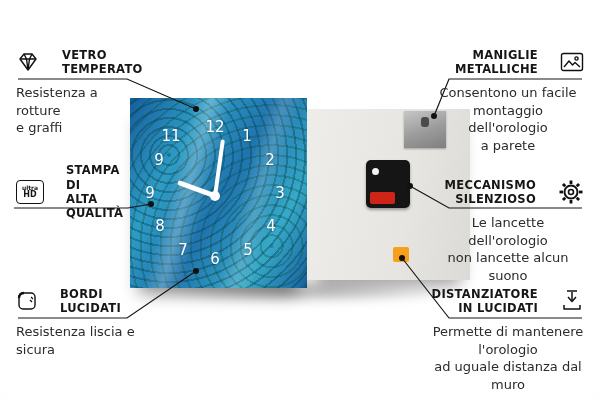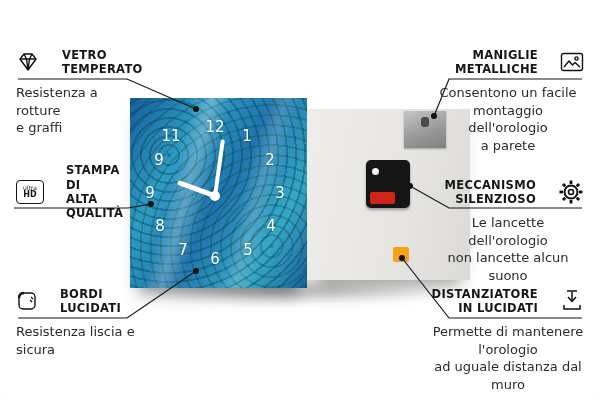"HD" .ultrahd { font-weight: none -> bold }
